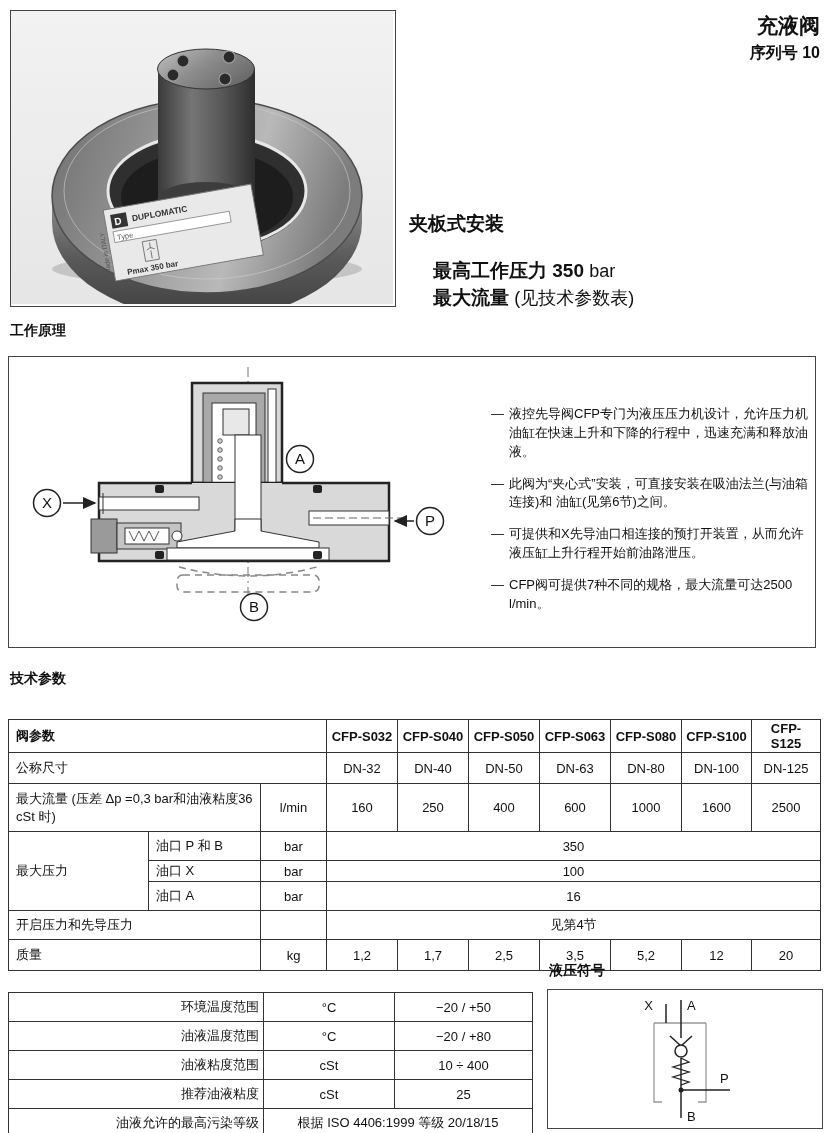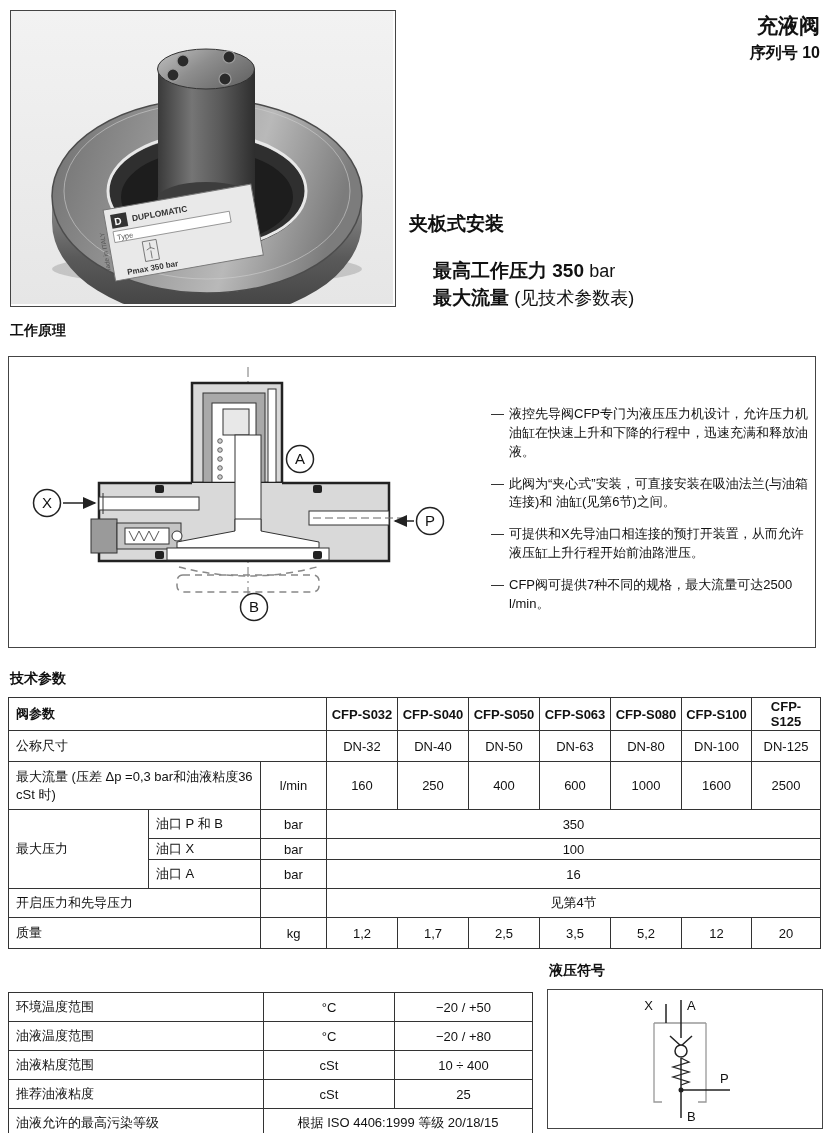"阀参数" #tech-table { top: 697px -> 719px }
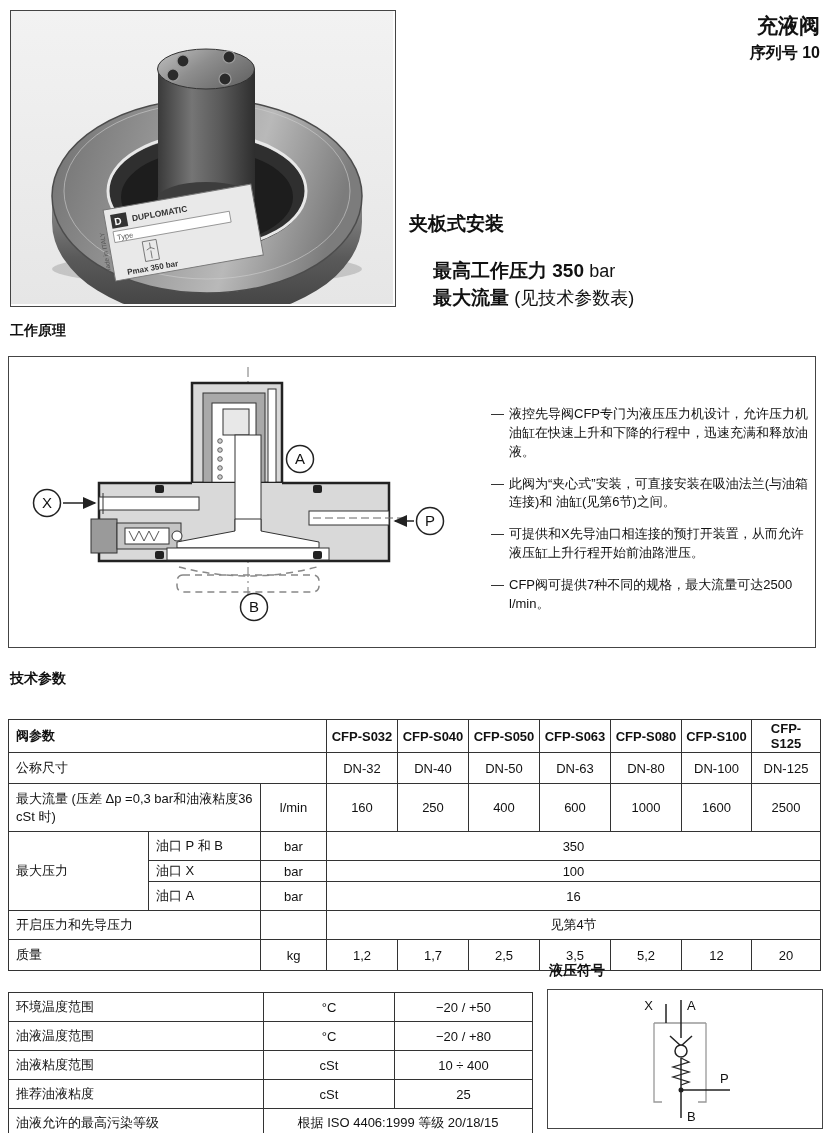"环境温度范围" #fluid-table td.lbl { text-align: left -> right }
